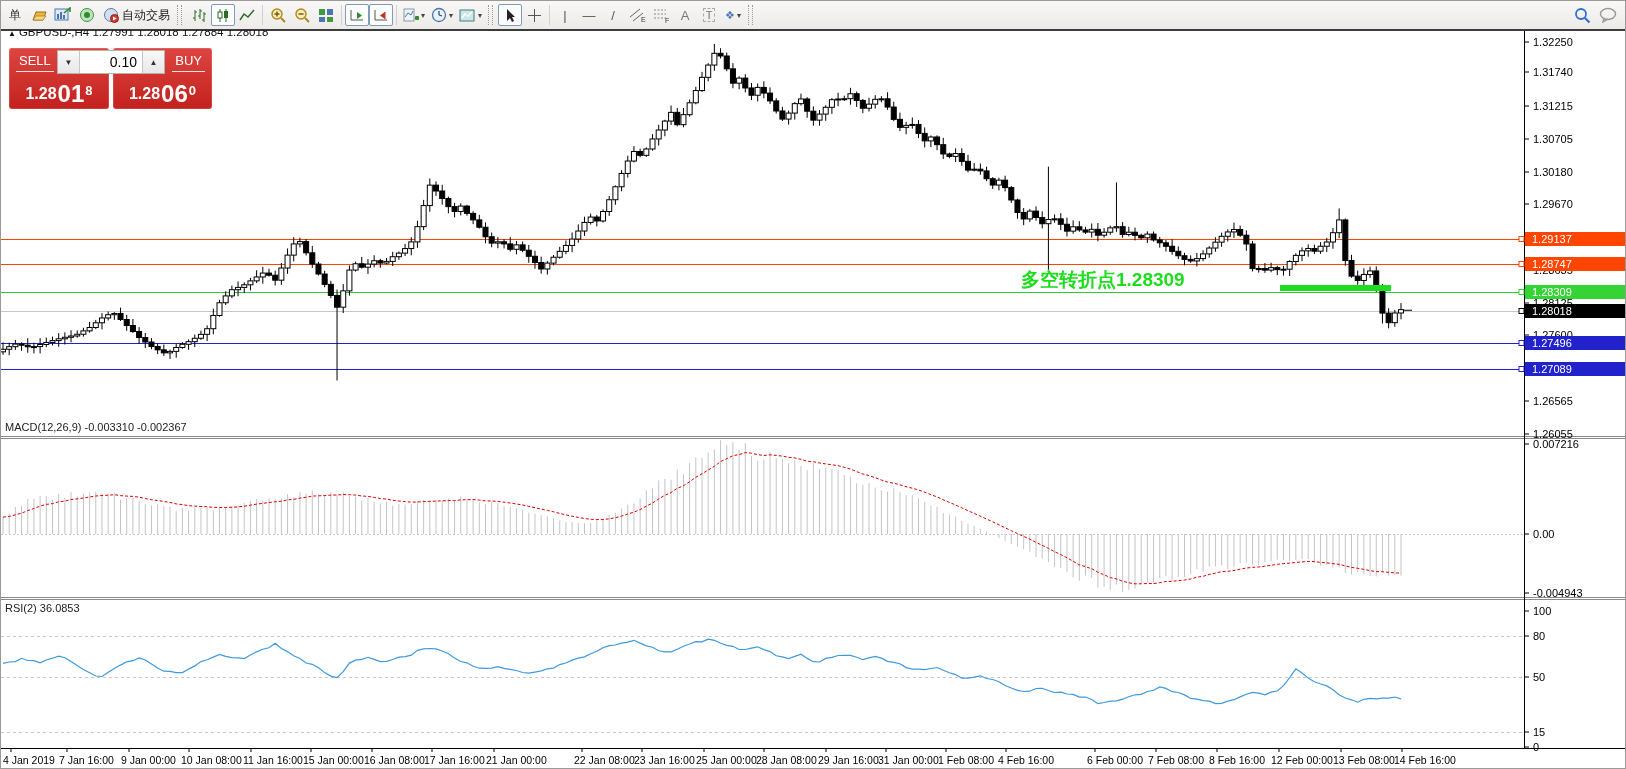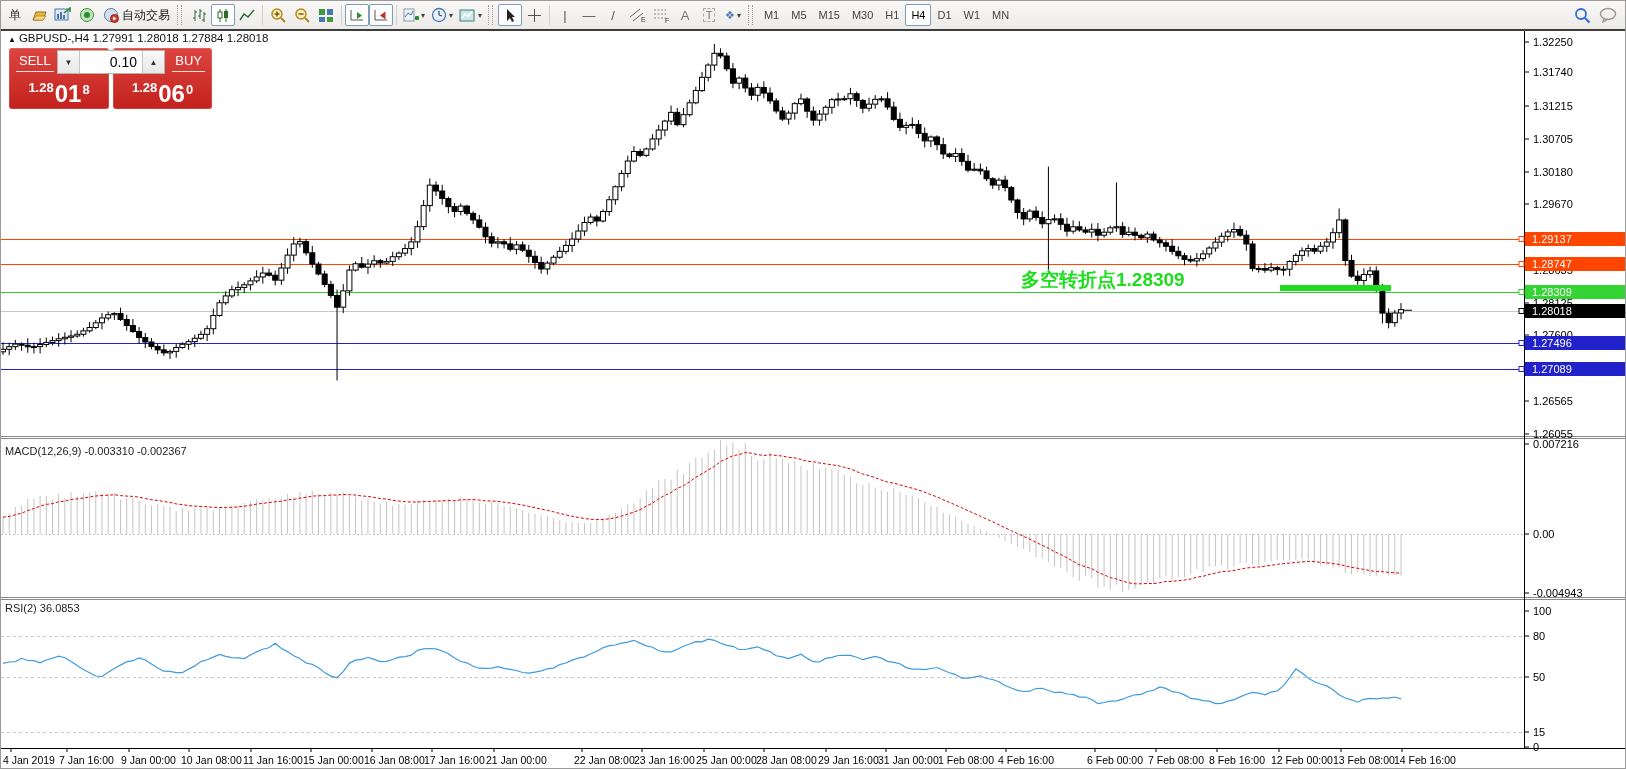"M1" div { html: <div> <div>M1</div> <div>M5</div> <div>M15</div> <div>M30</div> <div>H1</div> <div>H4</div> <div>D1</div> <div>W1</div> <div>MN</div> </div> -> none }
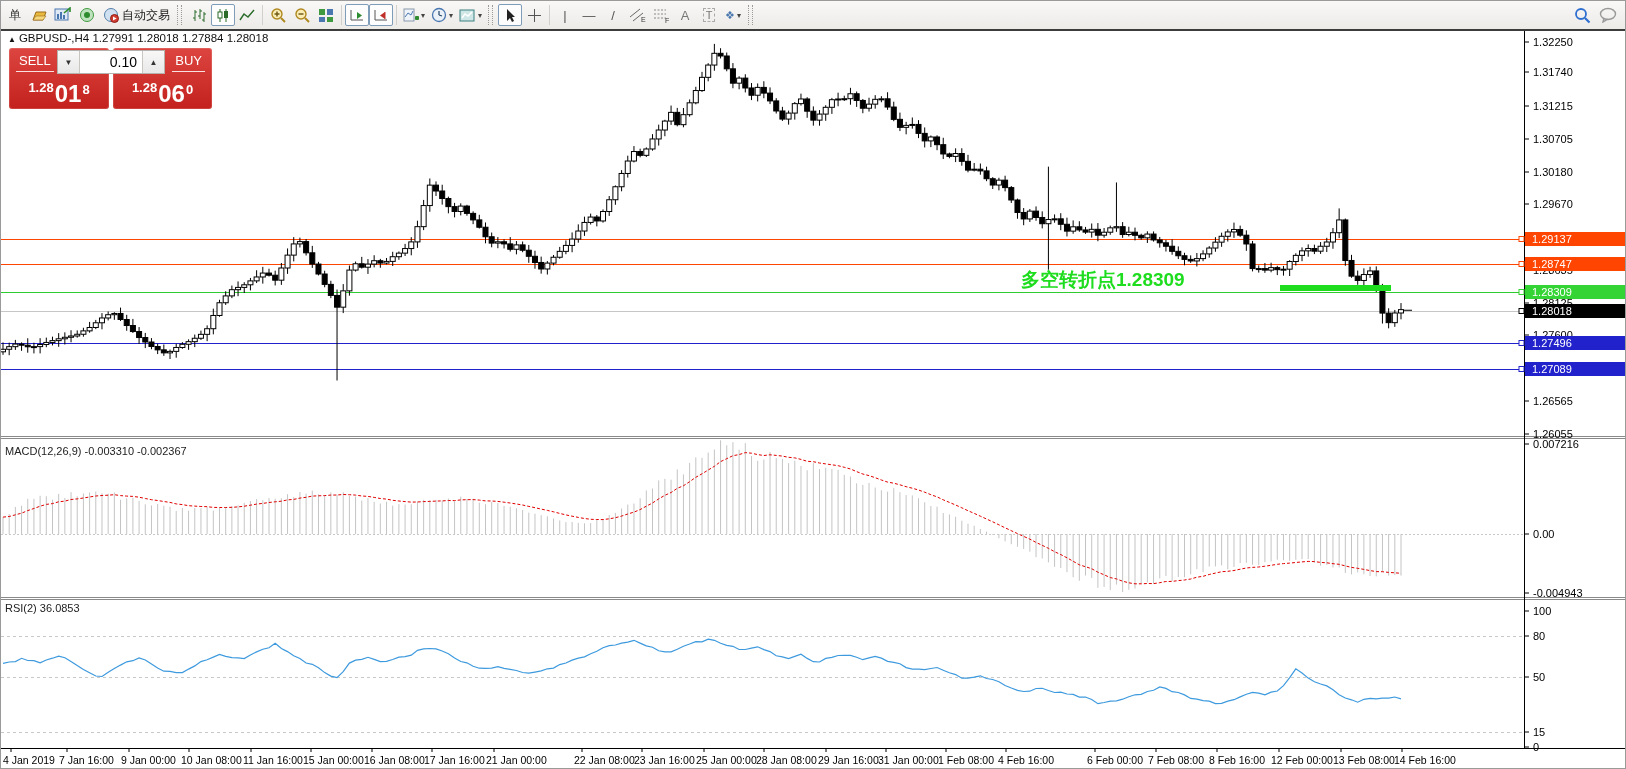"▲ GBPUSD-,H4 1.27991 1.28018 1.27884" #chart-title { top: 31px -> 25px }
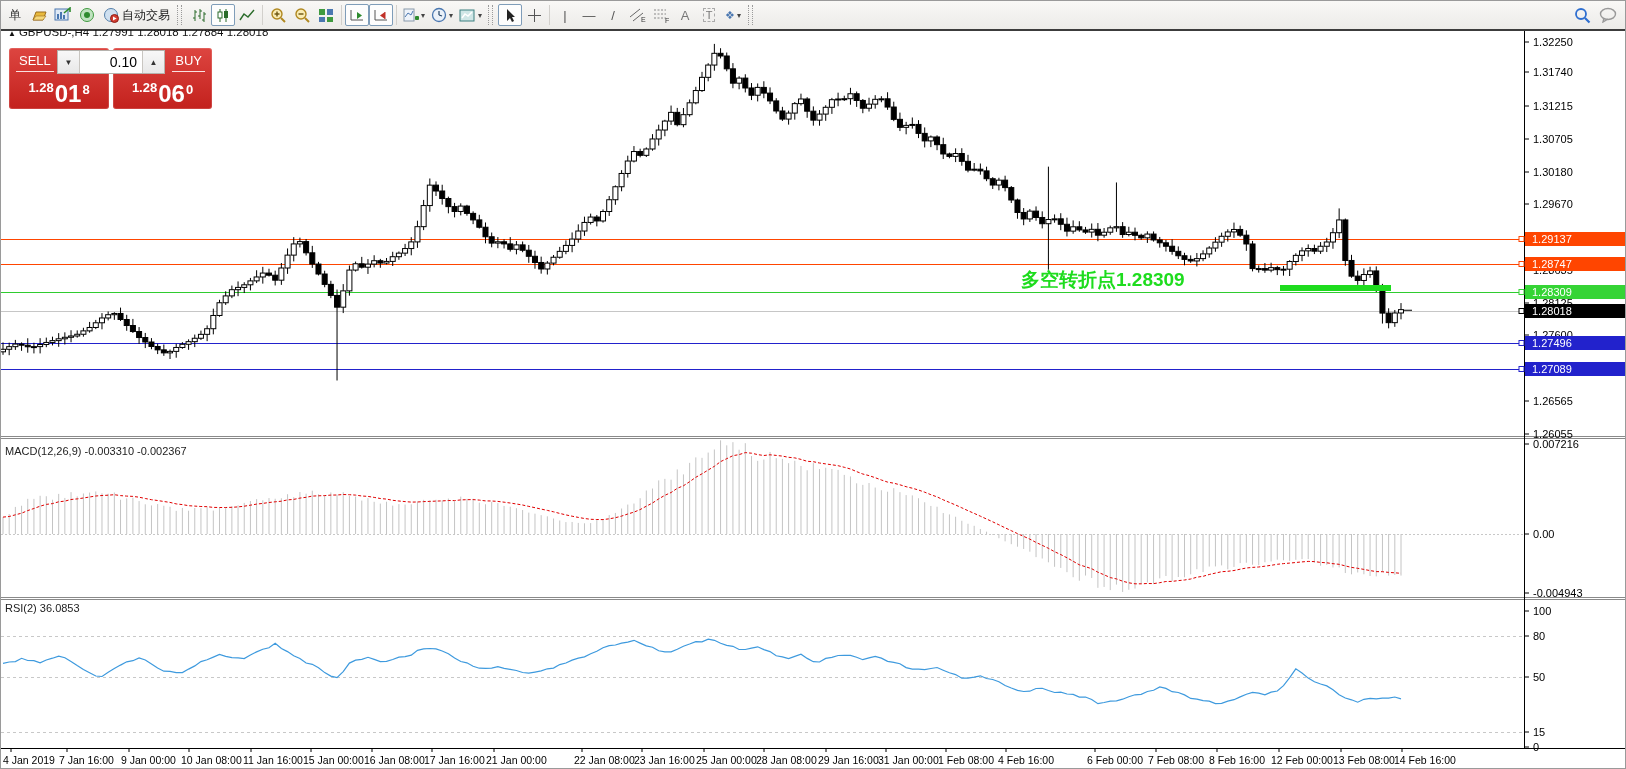"1.28" .otp-price .sm { font-size: 13px -> 16px; margin-bottom: 12px -> 4px }
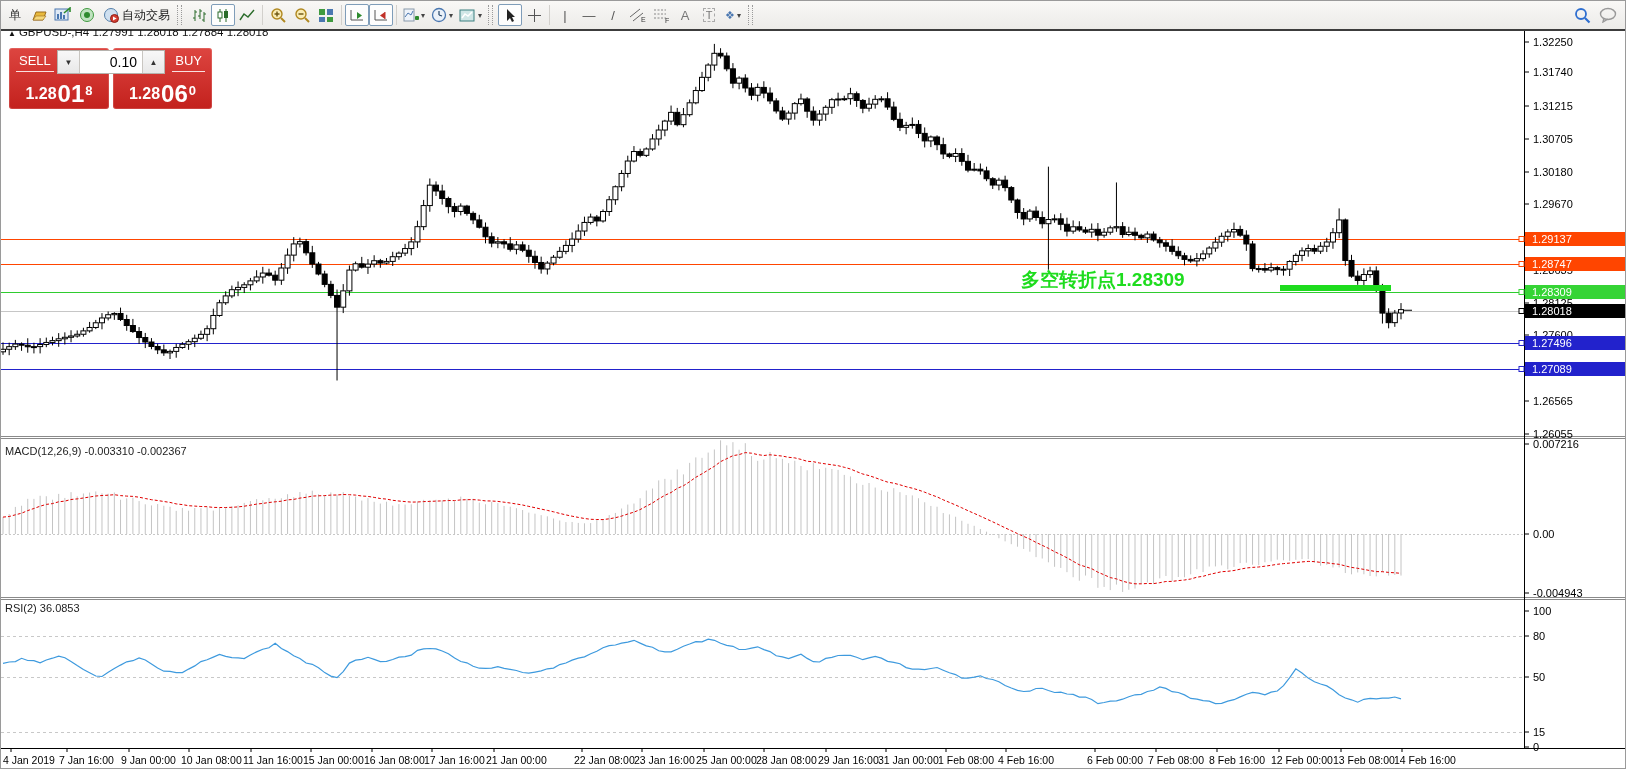"MACD(12,26,9) -0.003310 -0.002367" #macd-label { top: 444px -> 420px }
